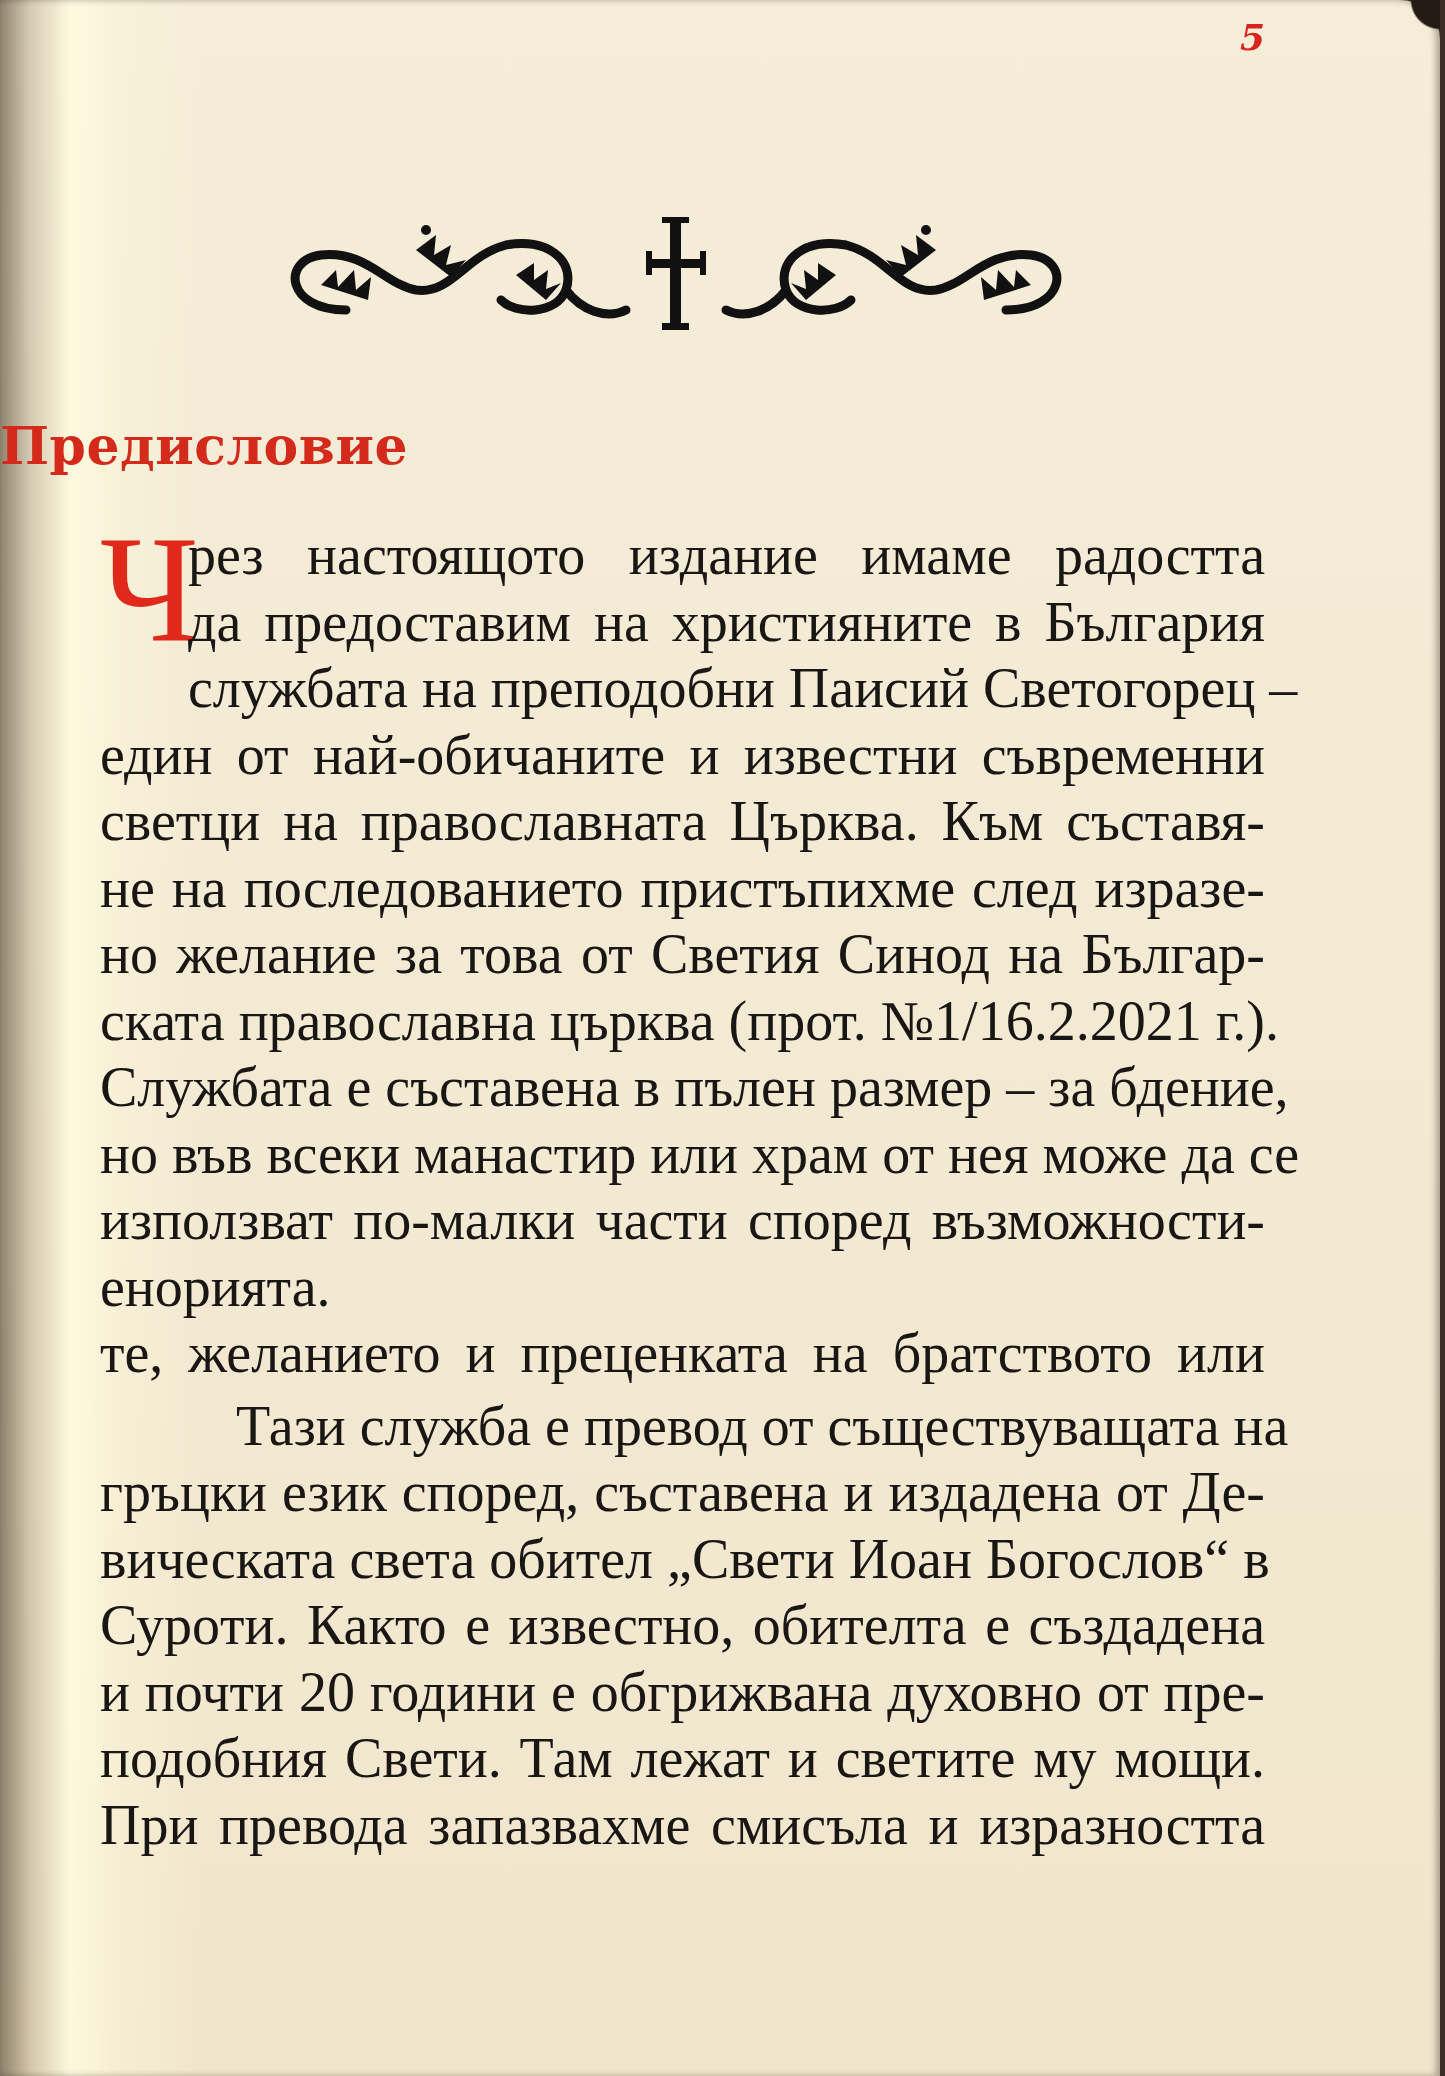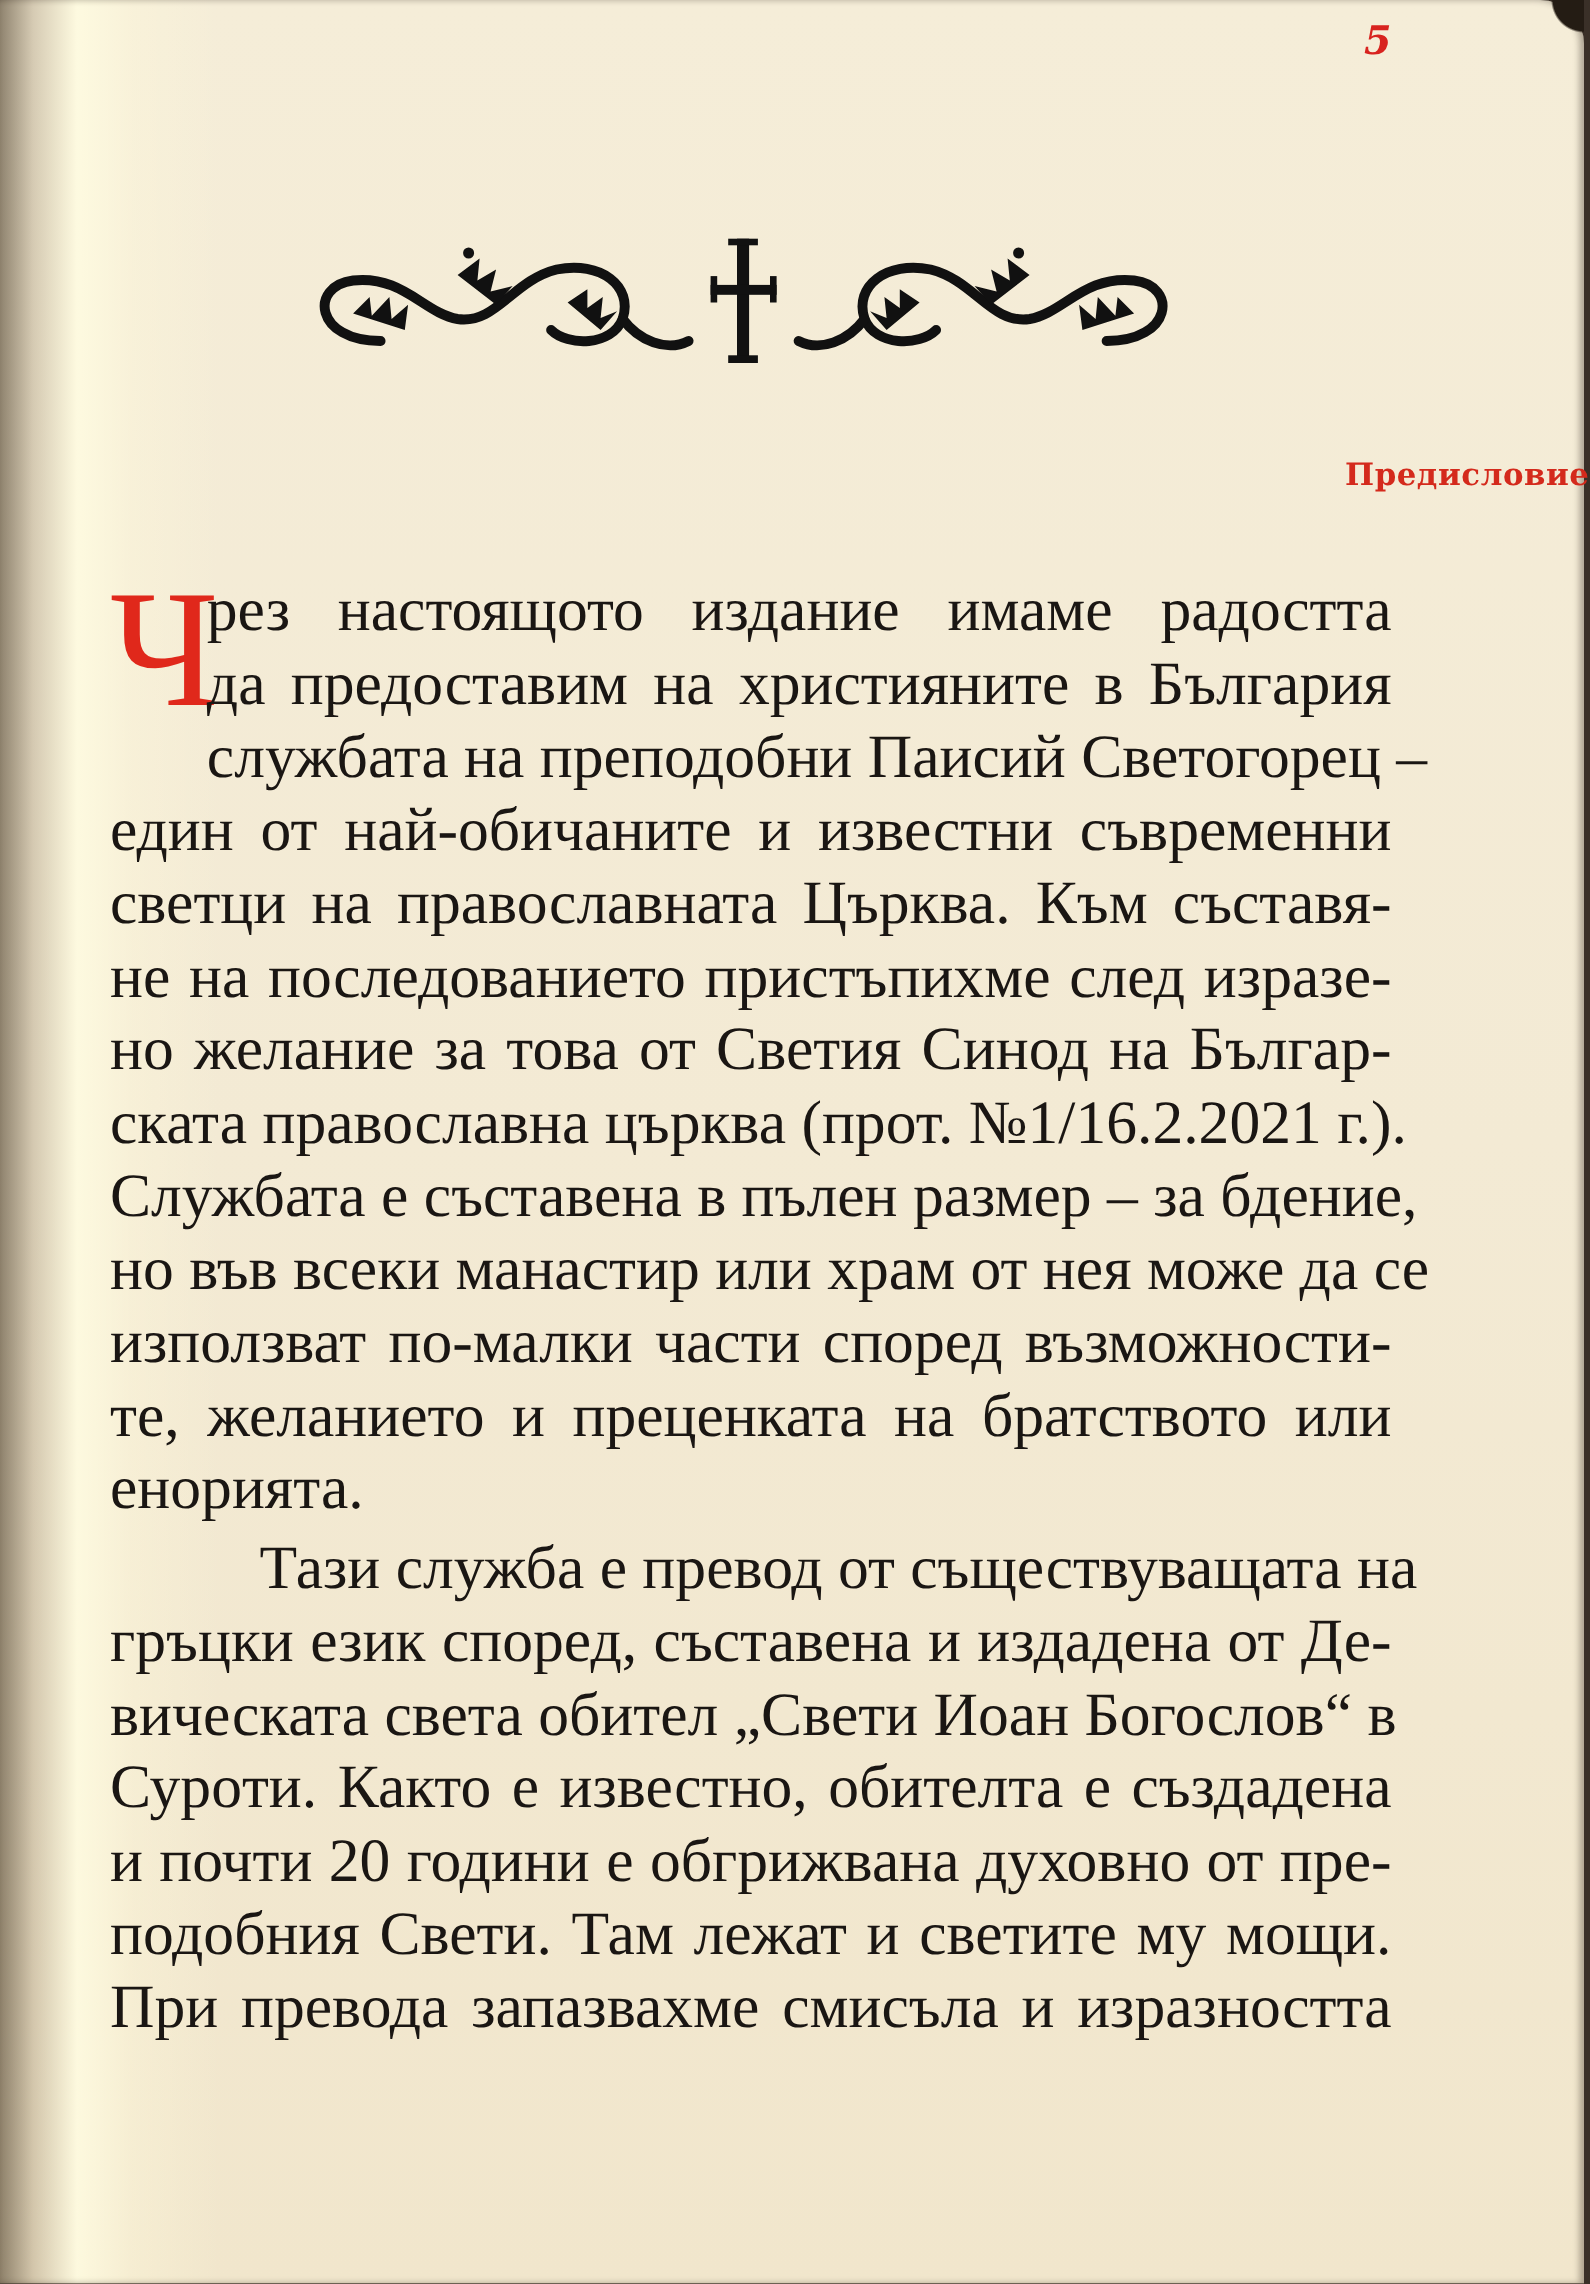"Предисловие" .title { font-size: 28px -> 52px; text-align: right -> left }
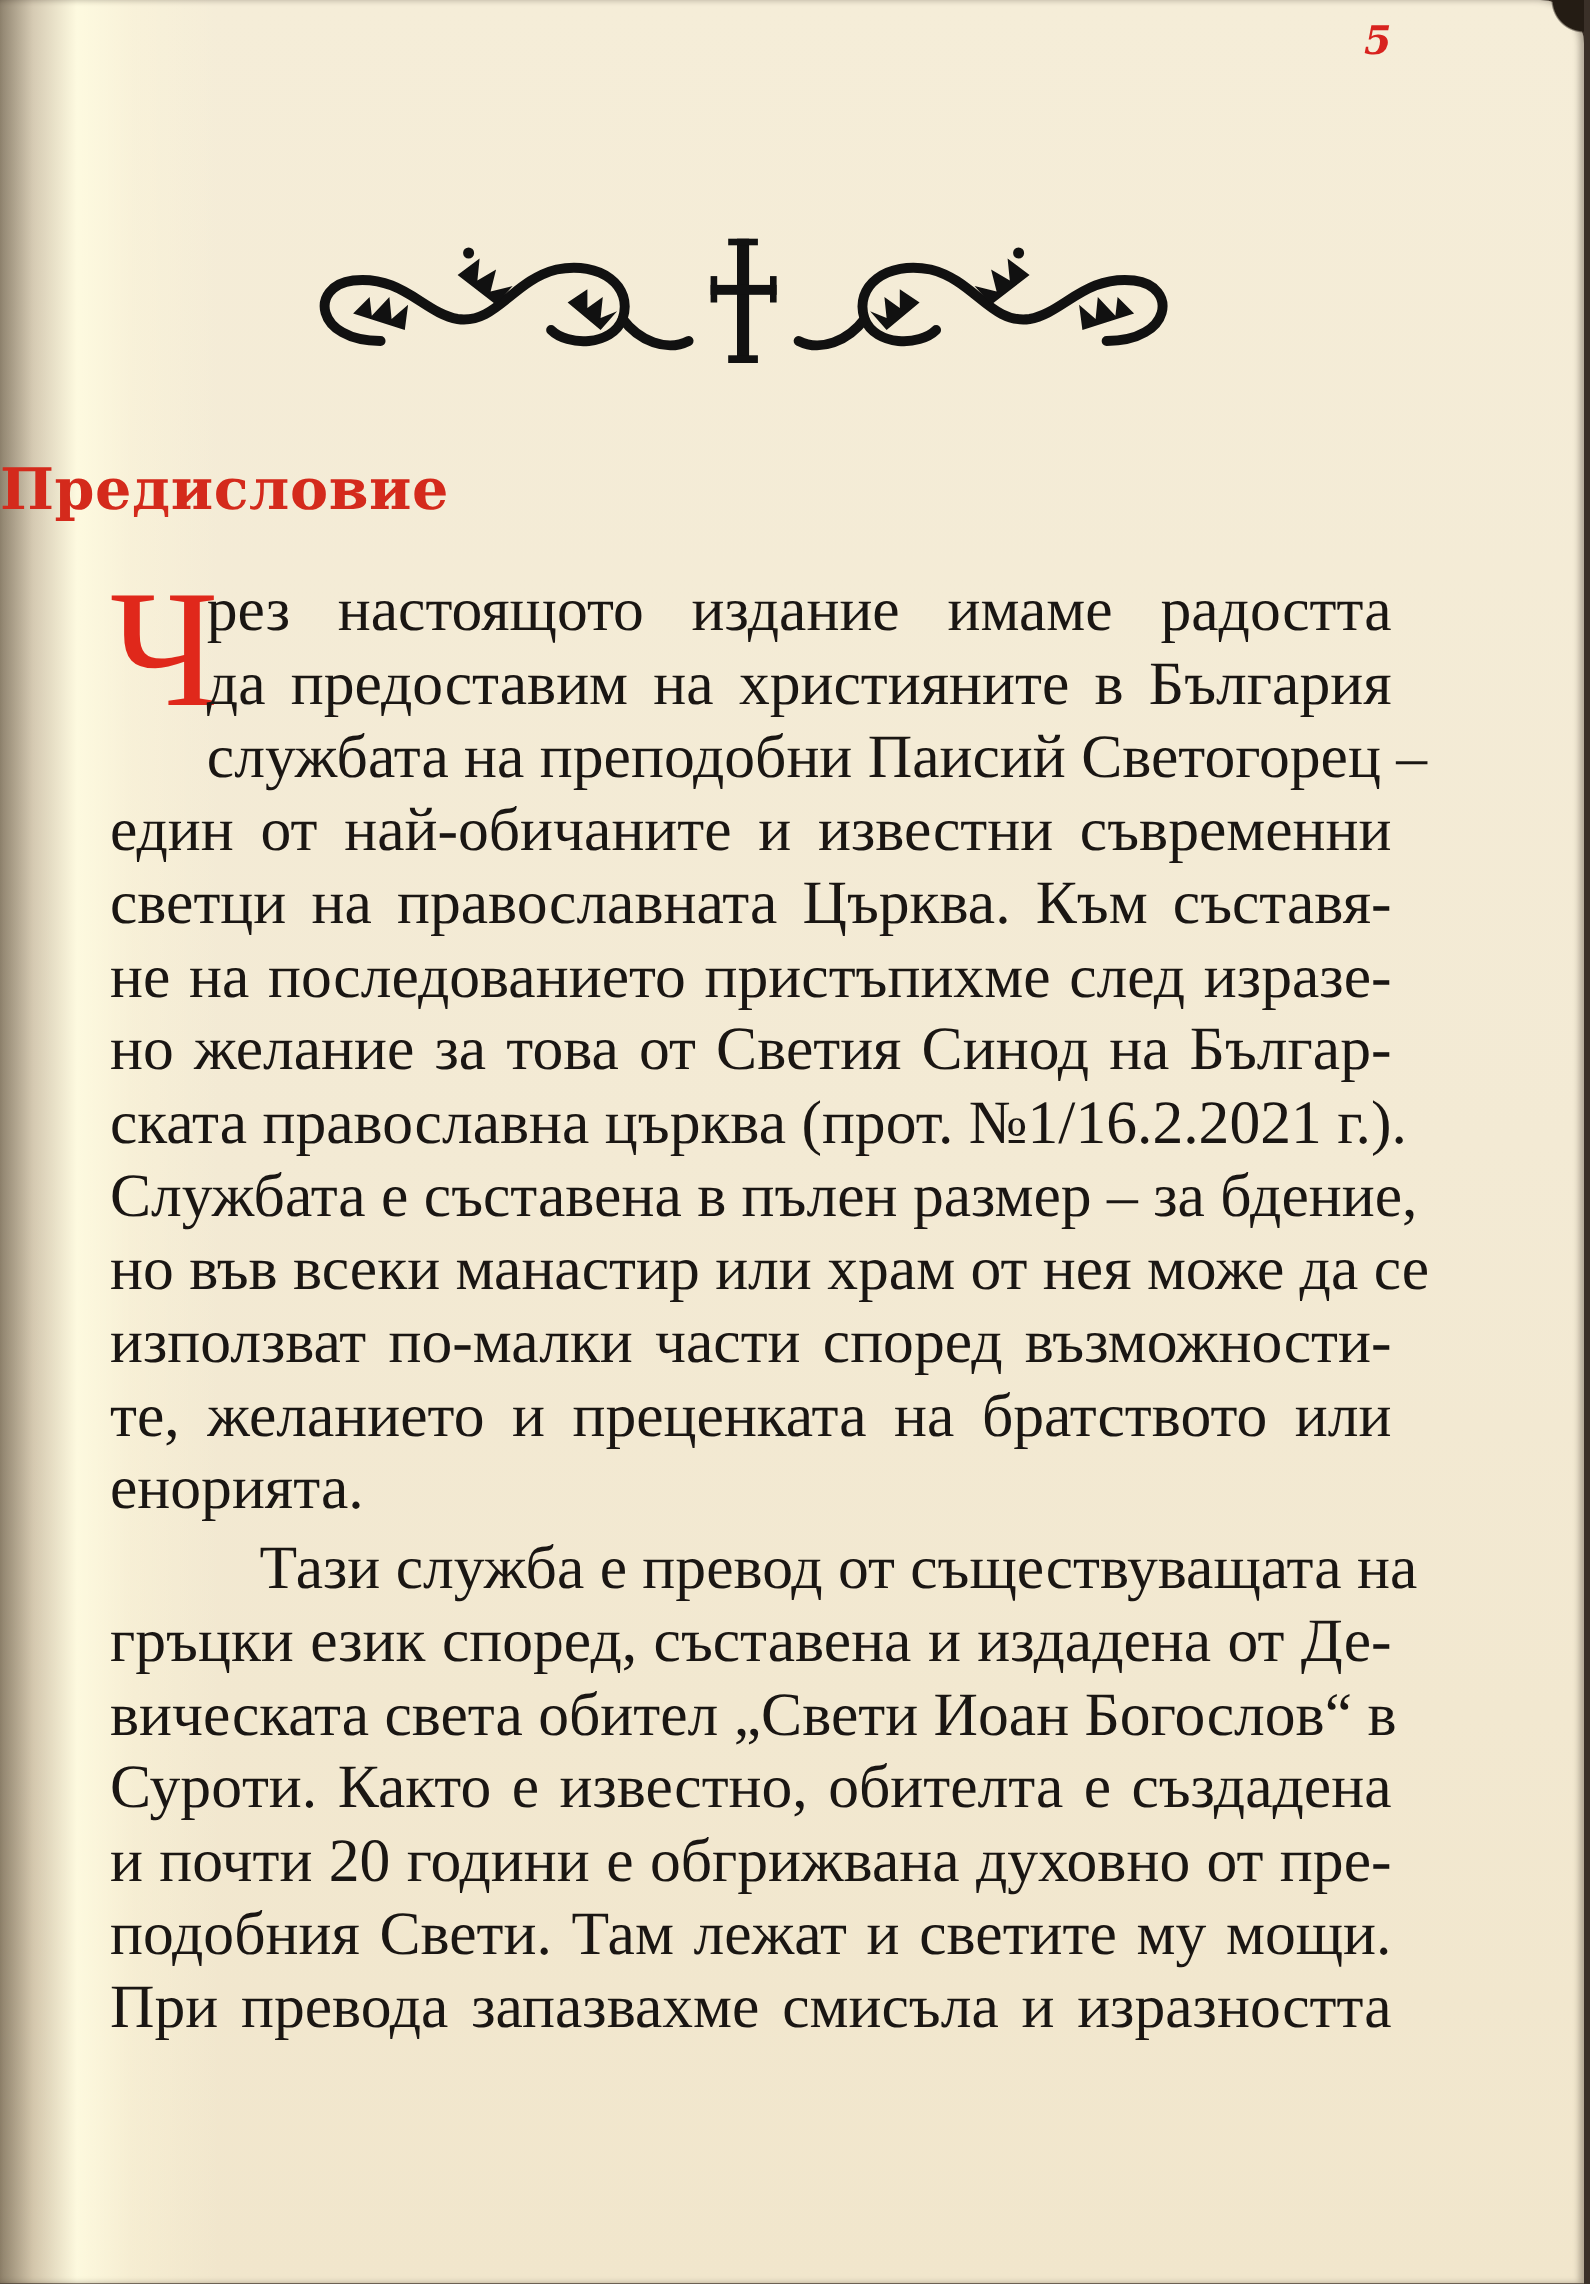"те, желанието и преценката на" span.line { order: before "енорията." -> after "енорията." }
